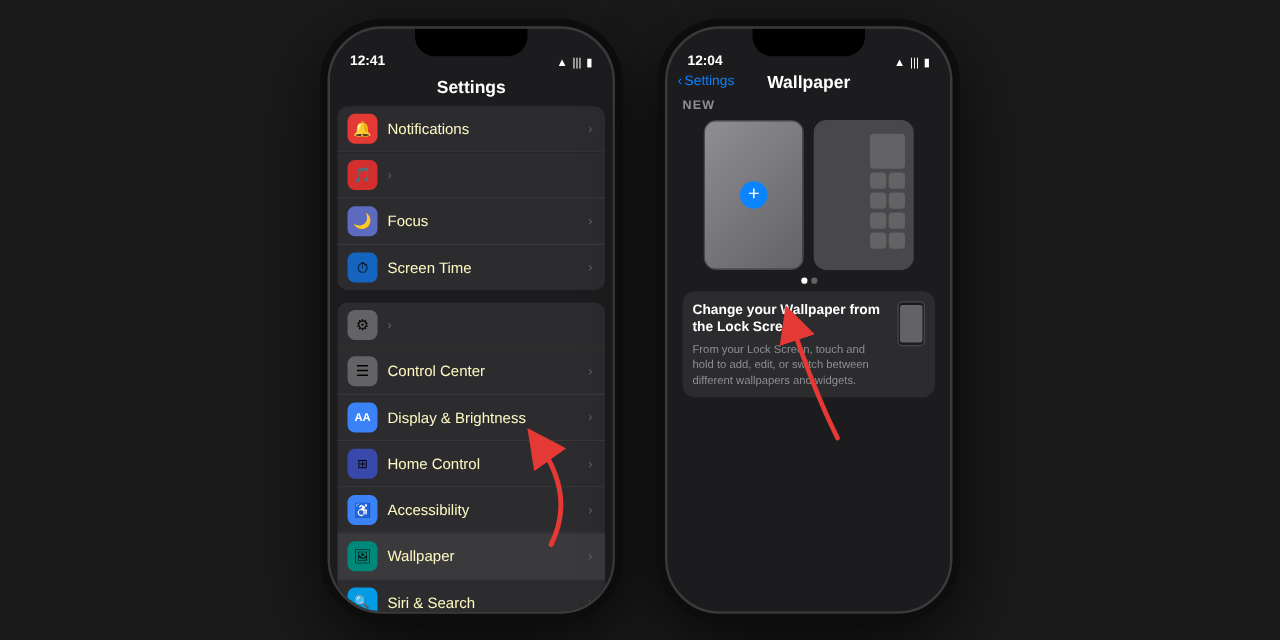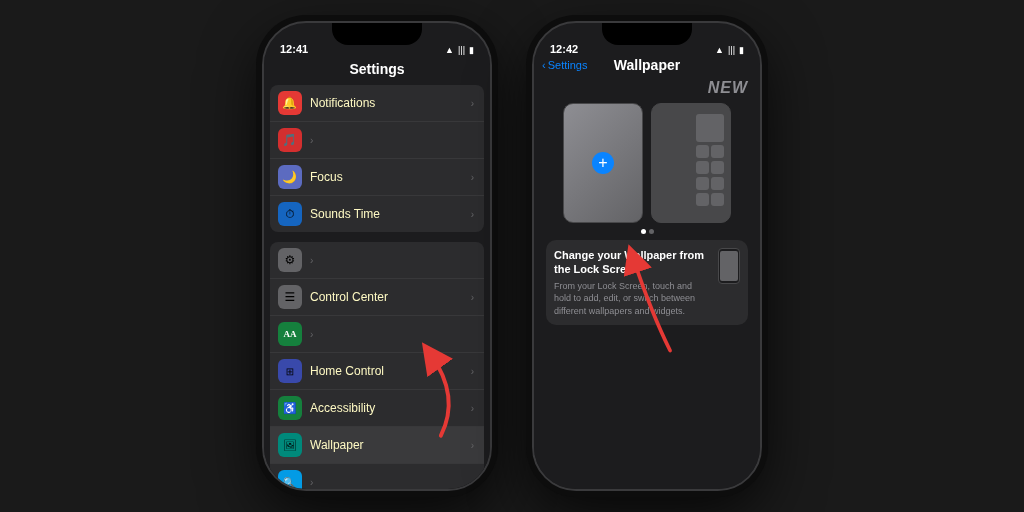"12:42" span.status-time { text: 12:42 -> 12:04 }
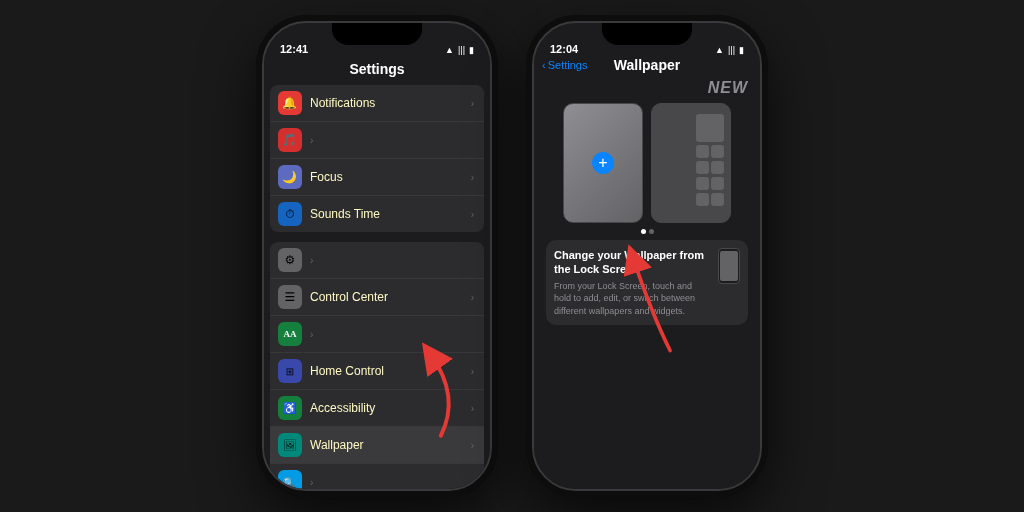"NEW" .new-label { font-size: 16px -> 10px; font-style: italic -> none; text-align: right -> left }
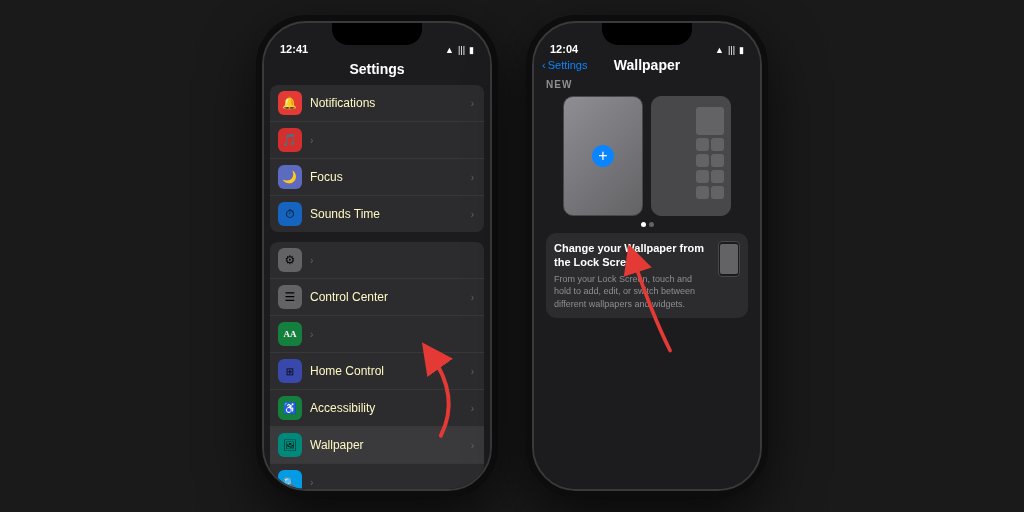"Sounds Time" span.settings-label { text: Sounds -> Screen }
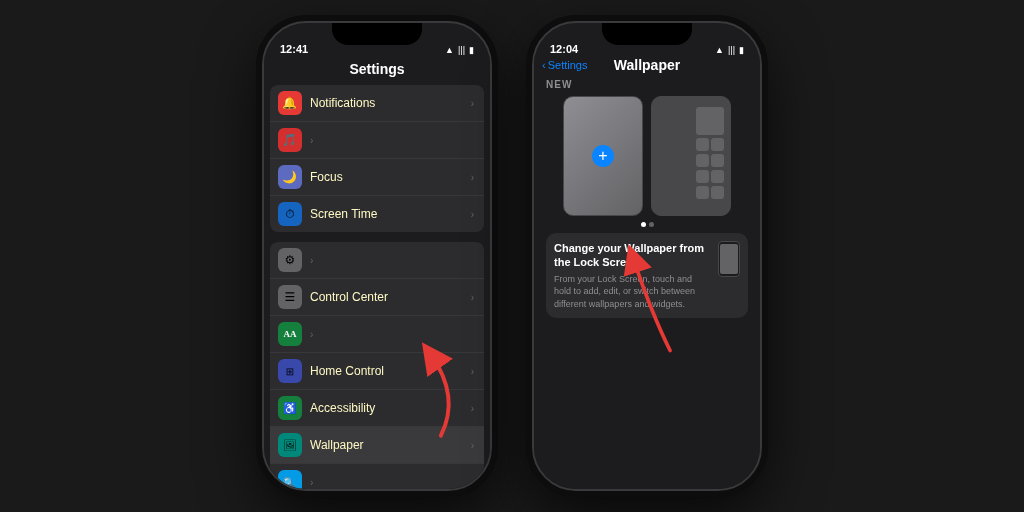"AA" .icon-blue2 { background: #15803d -> #3b82f6; font-family: Liberation Serif, serif -> none }
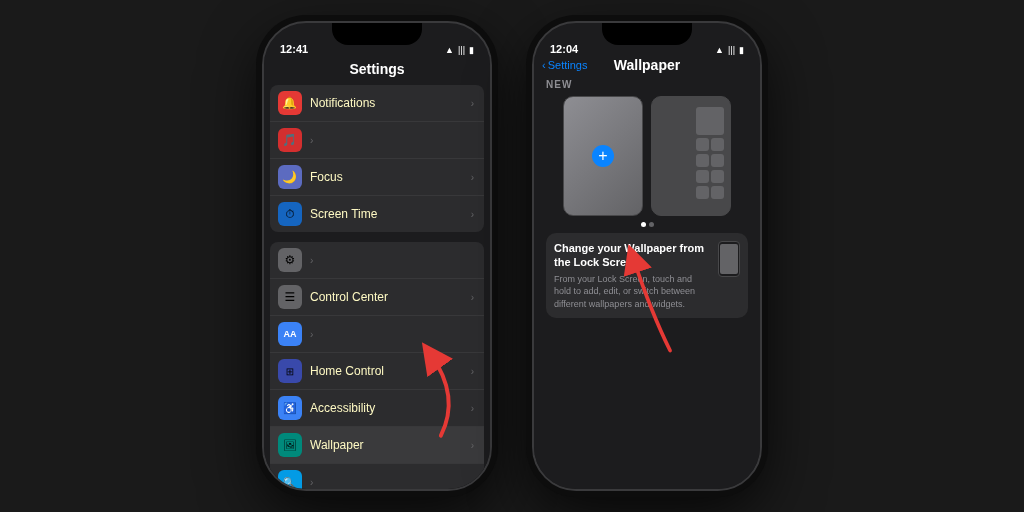"Display & Brightness" span.settings-label { html: none -> <span>Display &amp; Brightness</span> }
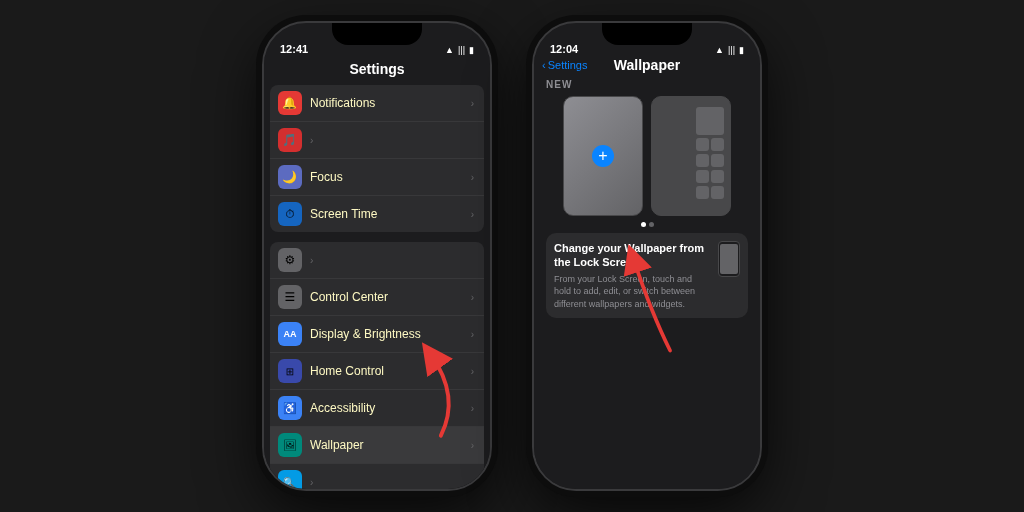"Siri & Search" span.settings-label { html: none -> <span>Siri &amp; Search</span> }
